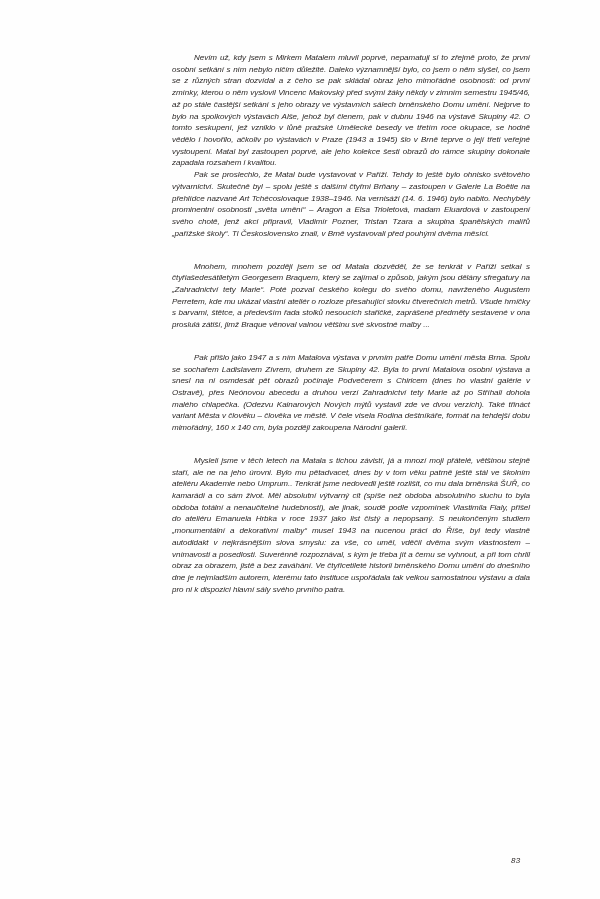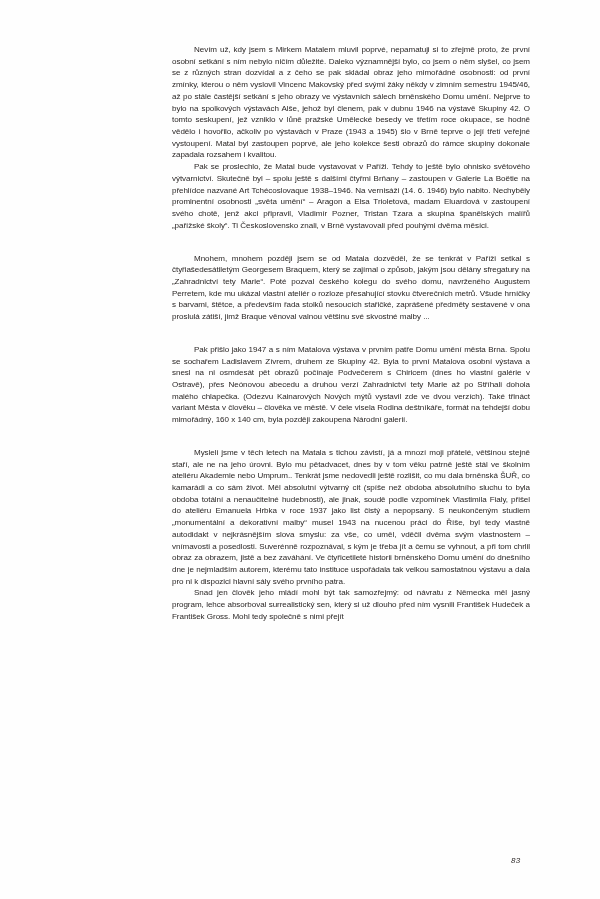"Nevím už, kdy jsem s" .text-column { font-style: none -> italic; top: 44px -> 52px }
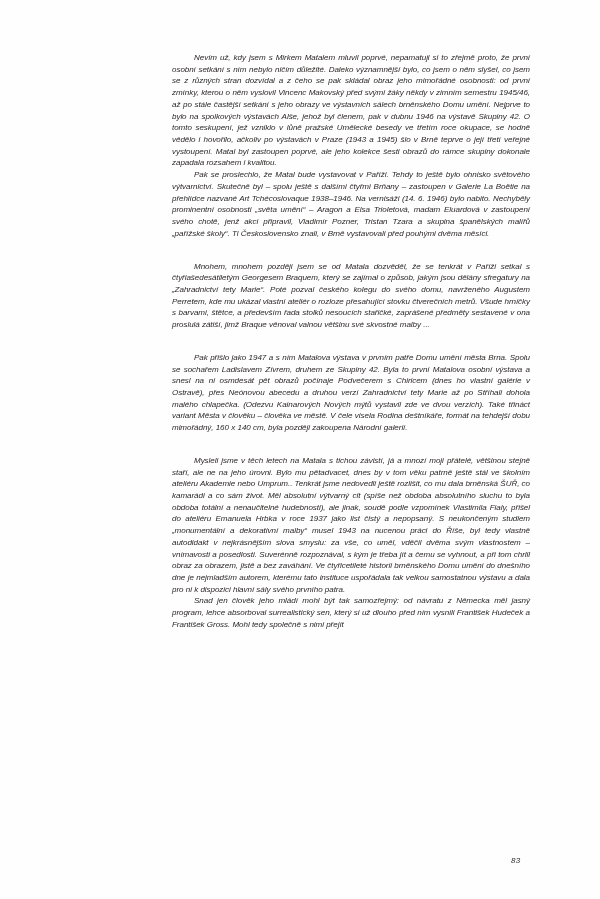"Snad jen člověk jeho mládí" p.body-par { html: <p>Snad jen člověk jeho mládí mohl být tak samozřejmý: od návratu z Německa měl jasný program, lehce absorboval surrealistický sen, který si už dlouho před ním vysnili František Hudeček a František Gross. Mohl tedy společně s nimi přejít</p> -> none }
